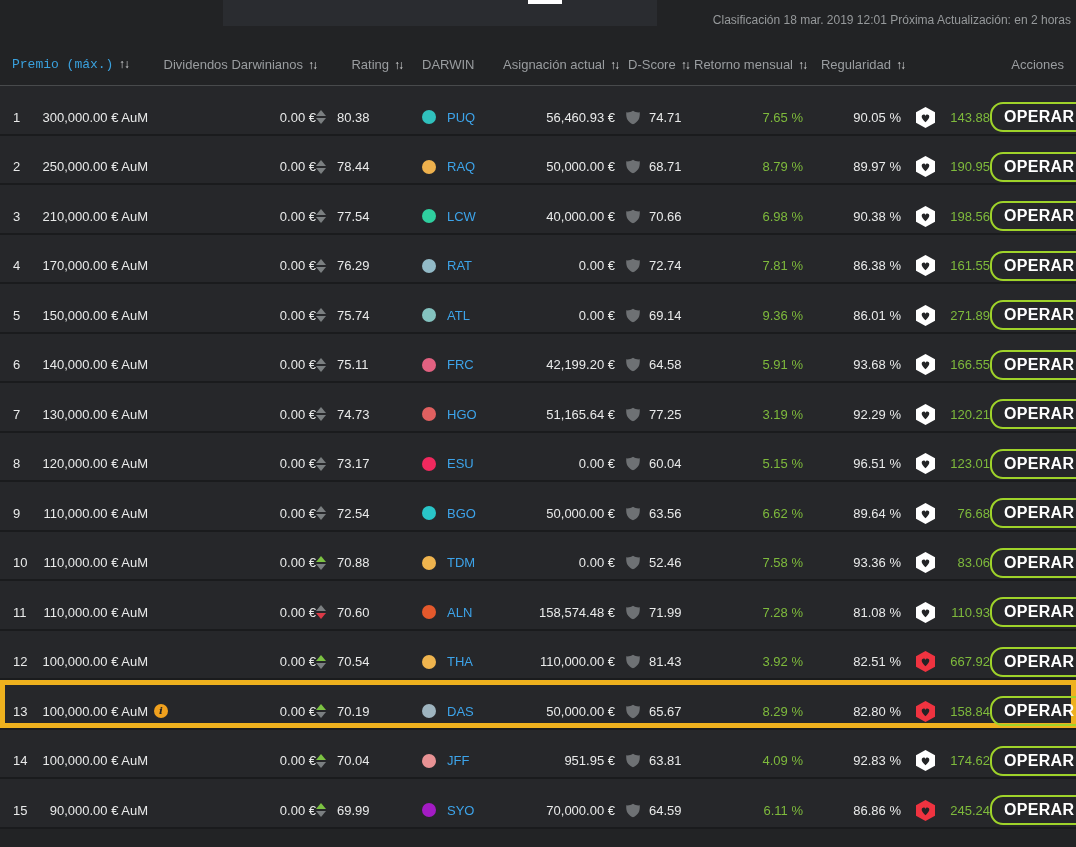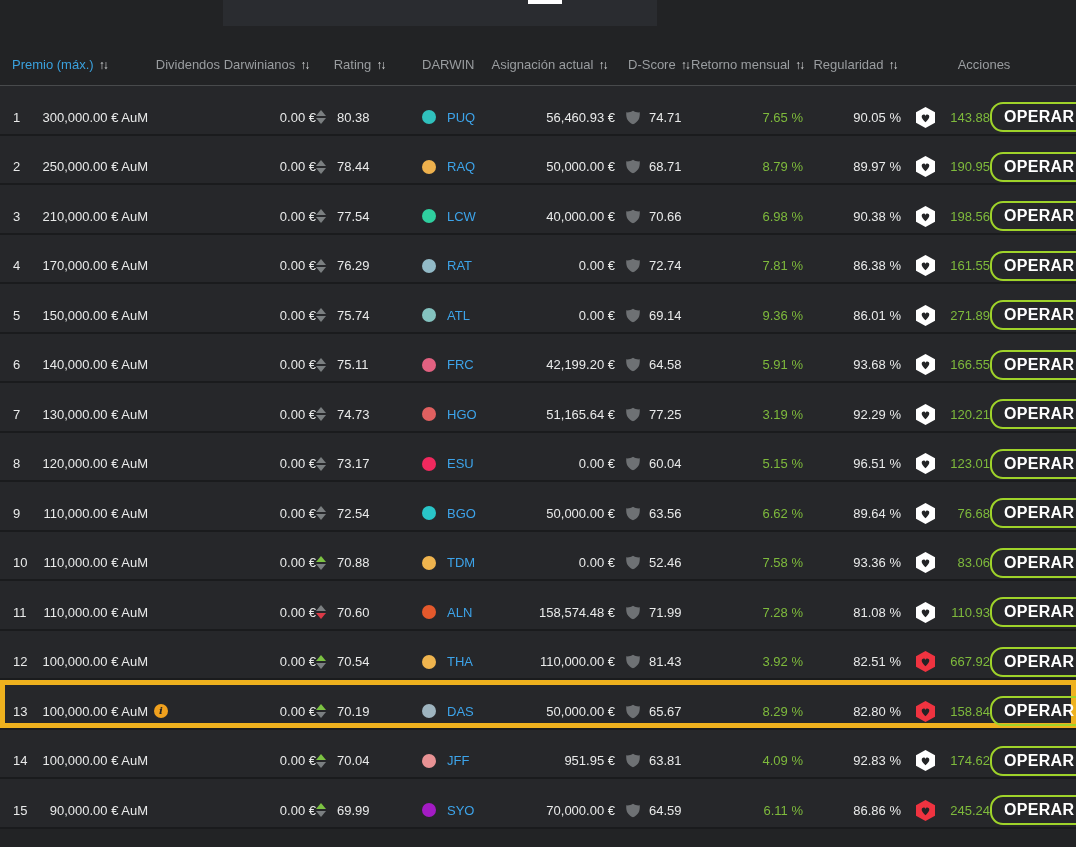"Clasificación 18 mar. 2019 12:01" div.update-text { html: none -> <div>Clasificación 18 mar. 2019 12:01 Próxima Actualización: en 2 horas</div> }
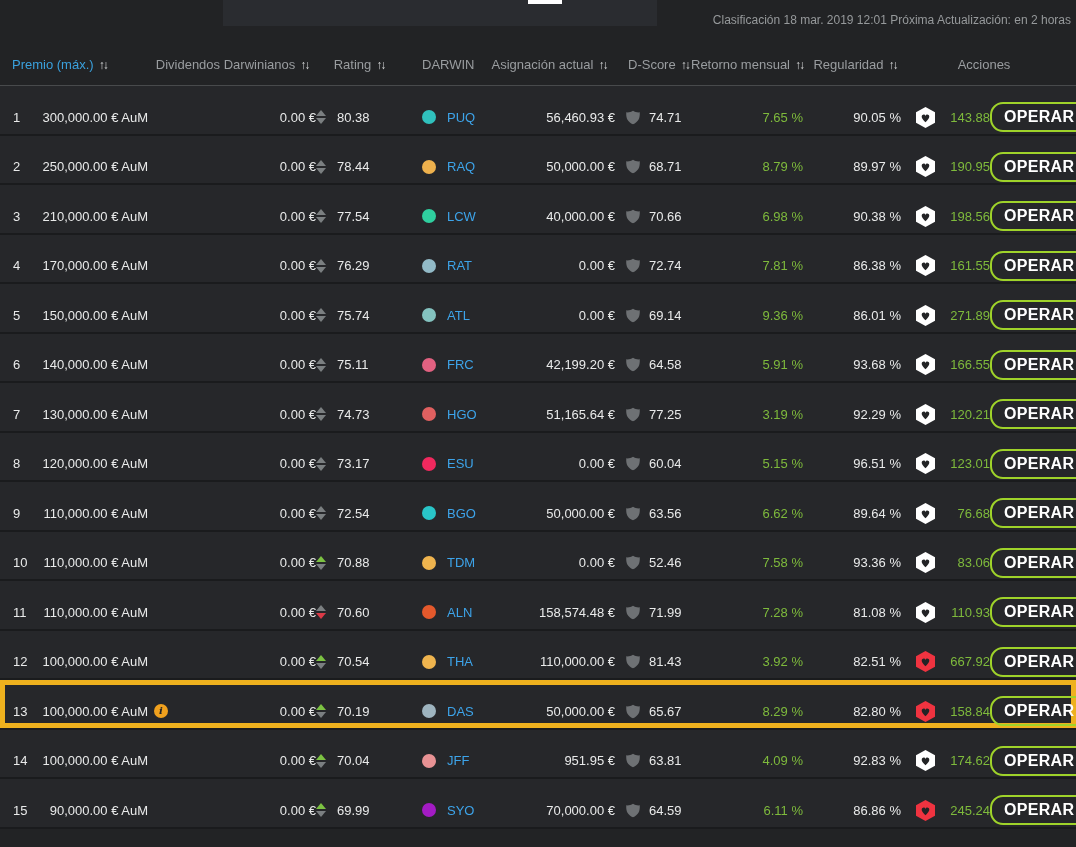"Premio (máx.) ↑↓" .h-premio { font-family: none -> Liberation Mono, monospace }
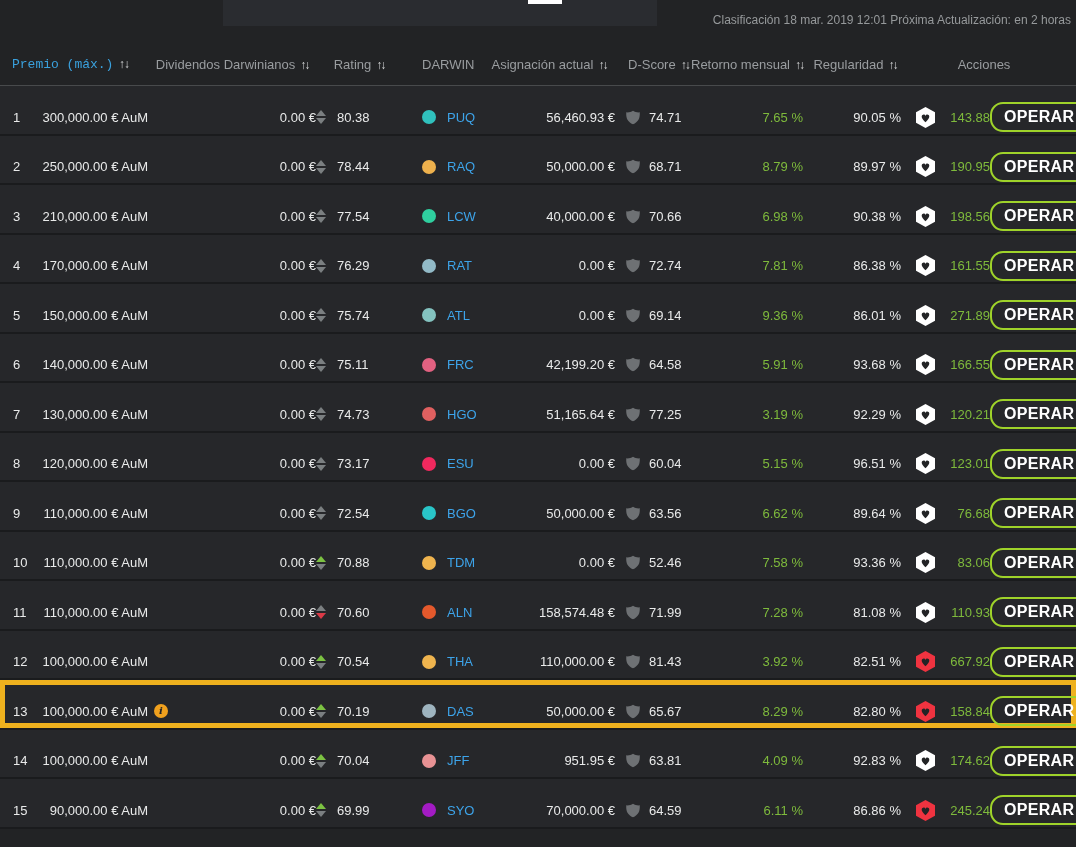"Dividendos Darwinianos ↑↓" .h-right { text-align: center -> right }
